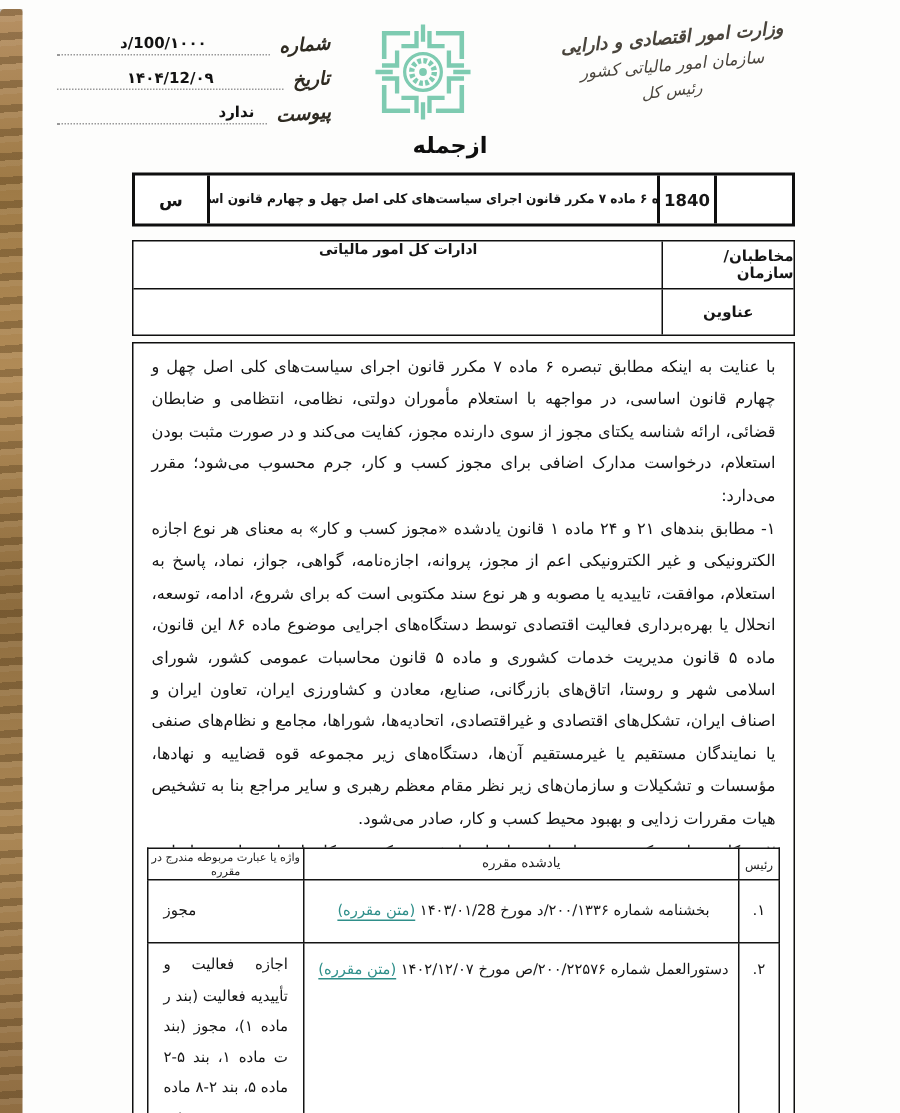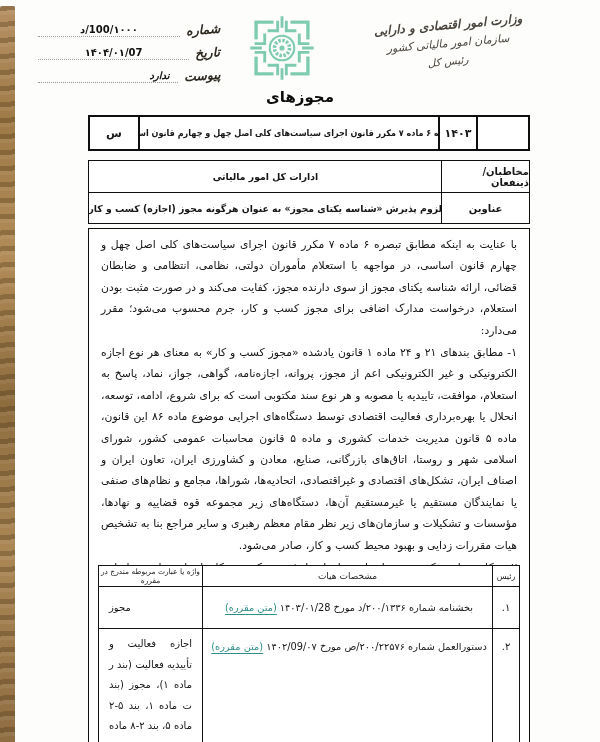"۱۴۰۴/۰۱/07" span { text: ۱۴۰۴/۰۱/07 -> ۱۴۰۴/12/۰۹ }
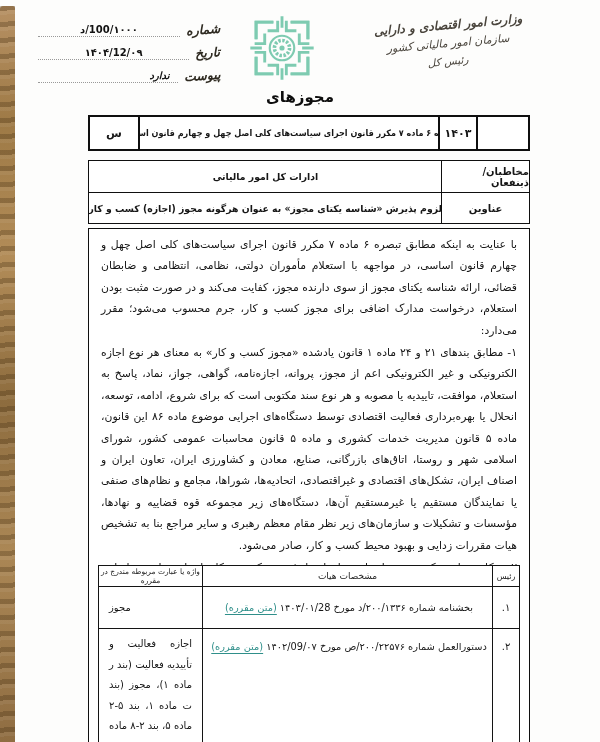"ندارد" .frow-attach .fline { font-style: italic -> none }
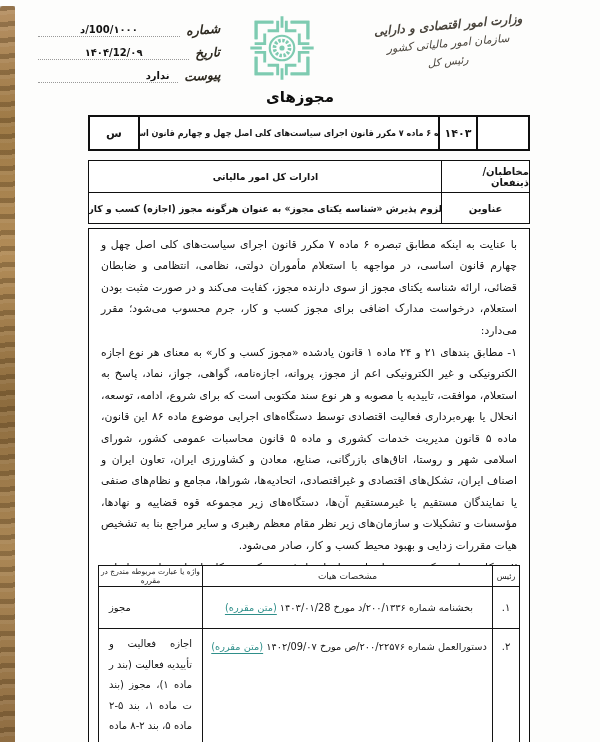"مجوزهای" div.doc-title { text: مجوزهای -> ازجمله }
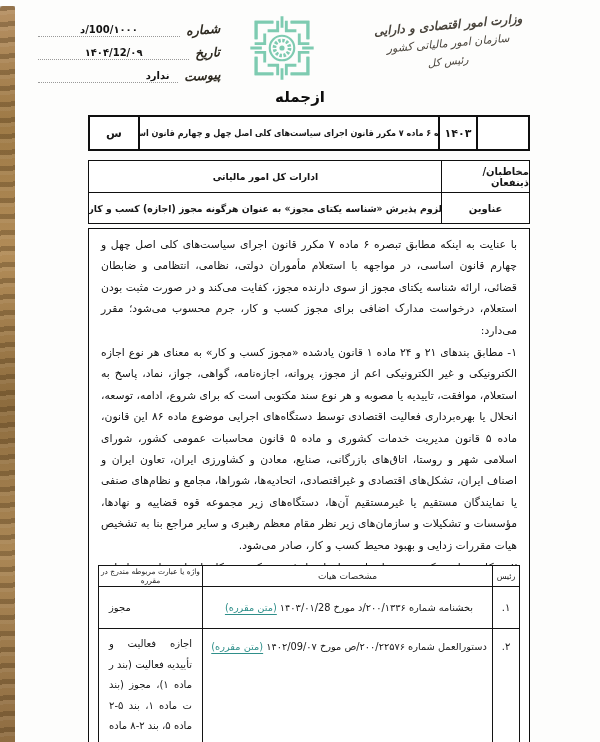"۱۴۰۳" div.c-year { text: ۱۴۰۳ -> 1840 }
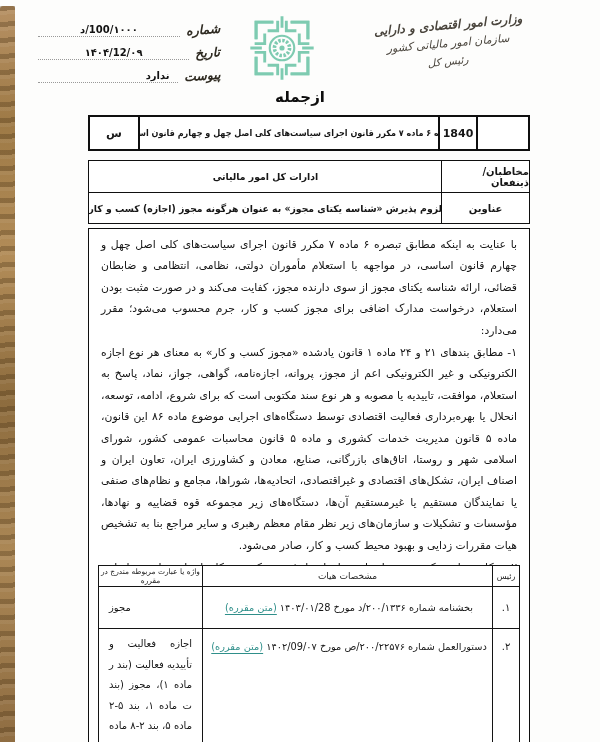"ادارات کل امور مالیاتی" .addr-value { align-items: center -> flex-start }
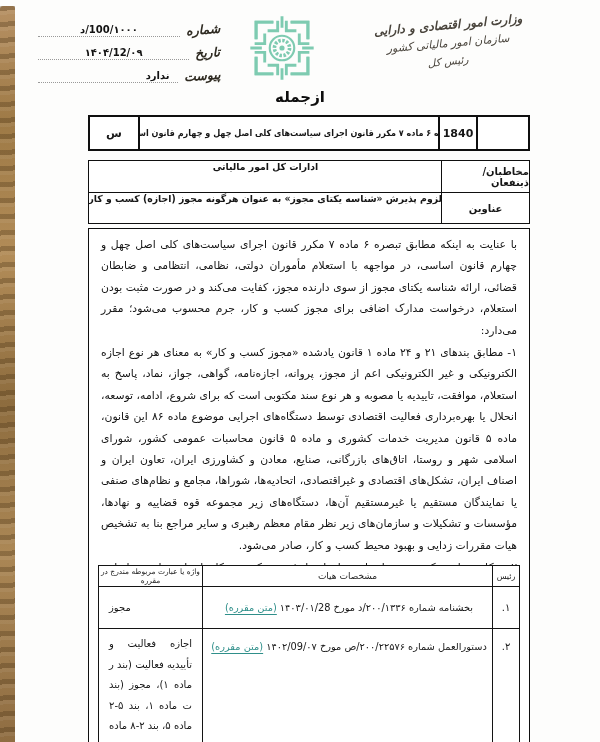"مخاطبان/ ذینفعان" div.addr-label { text: ذینفعان -> سازمان }
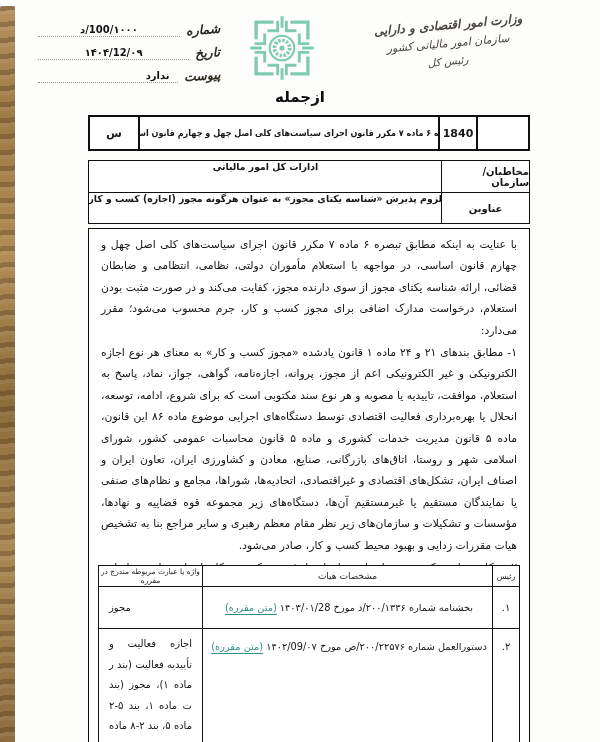"لزوم پذیرش «شناسه یکتای مجوز»" div.addr-value { html: <div> <span>لزوم پذیرش «شناسه یکتای مجوز» به عنوان هرگونه مجوز (اجازه) کسب و کار</span> </div> -> none }
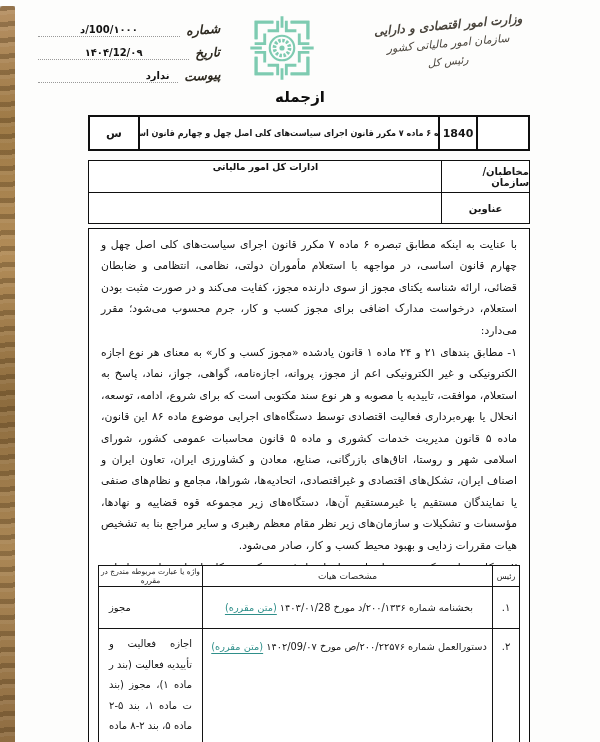"مشخصات هیات" th.th-spec { text: مشخصات هیات -> یادشده مقرره }
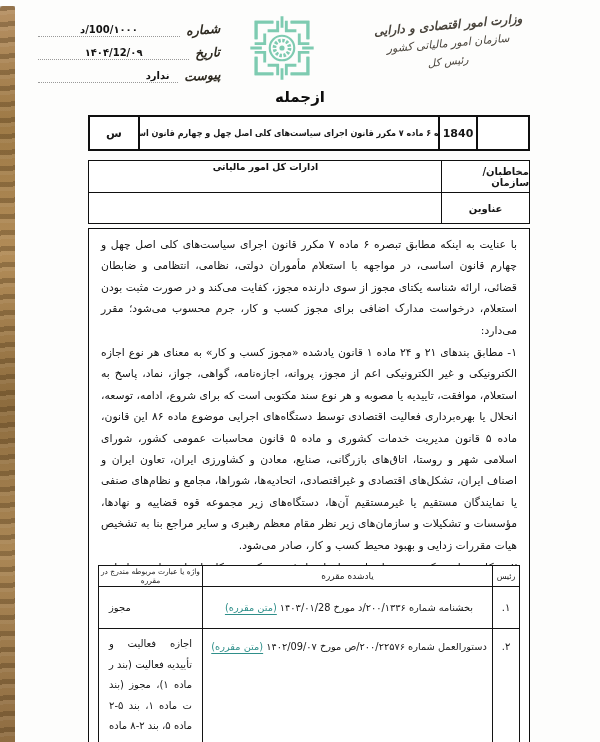"دستورالعمل شماره ۲۰۰/۲۲۵۷۶/ص مورخ" span { text: ۱۴۰۲/09/۰۷ -> ۱۴۰۲/۱۲/۰۷ }
